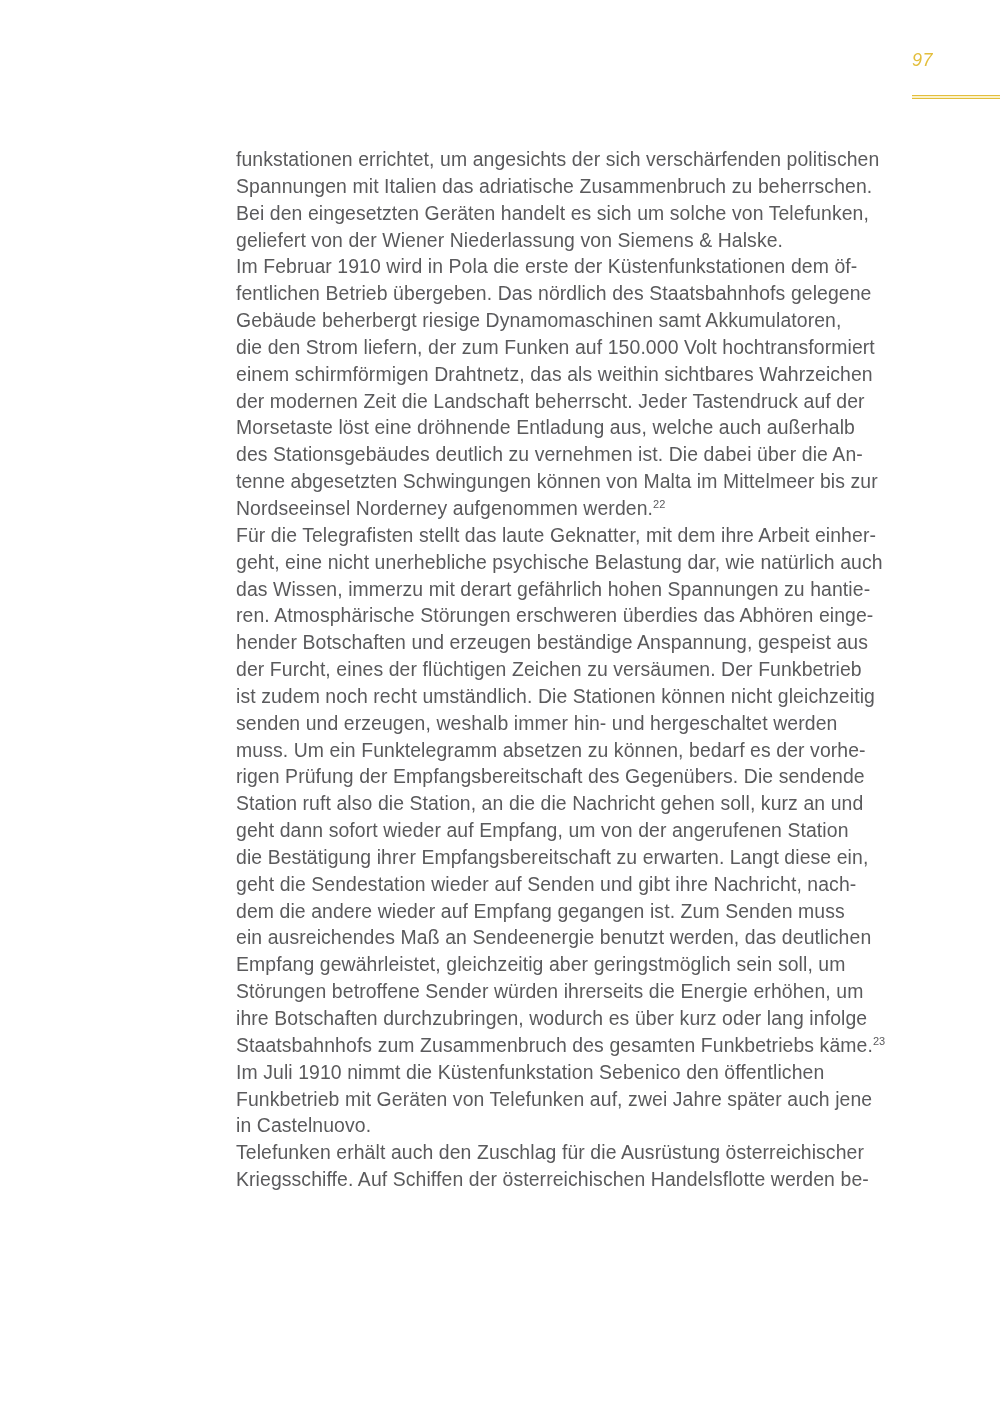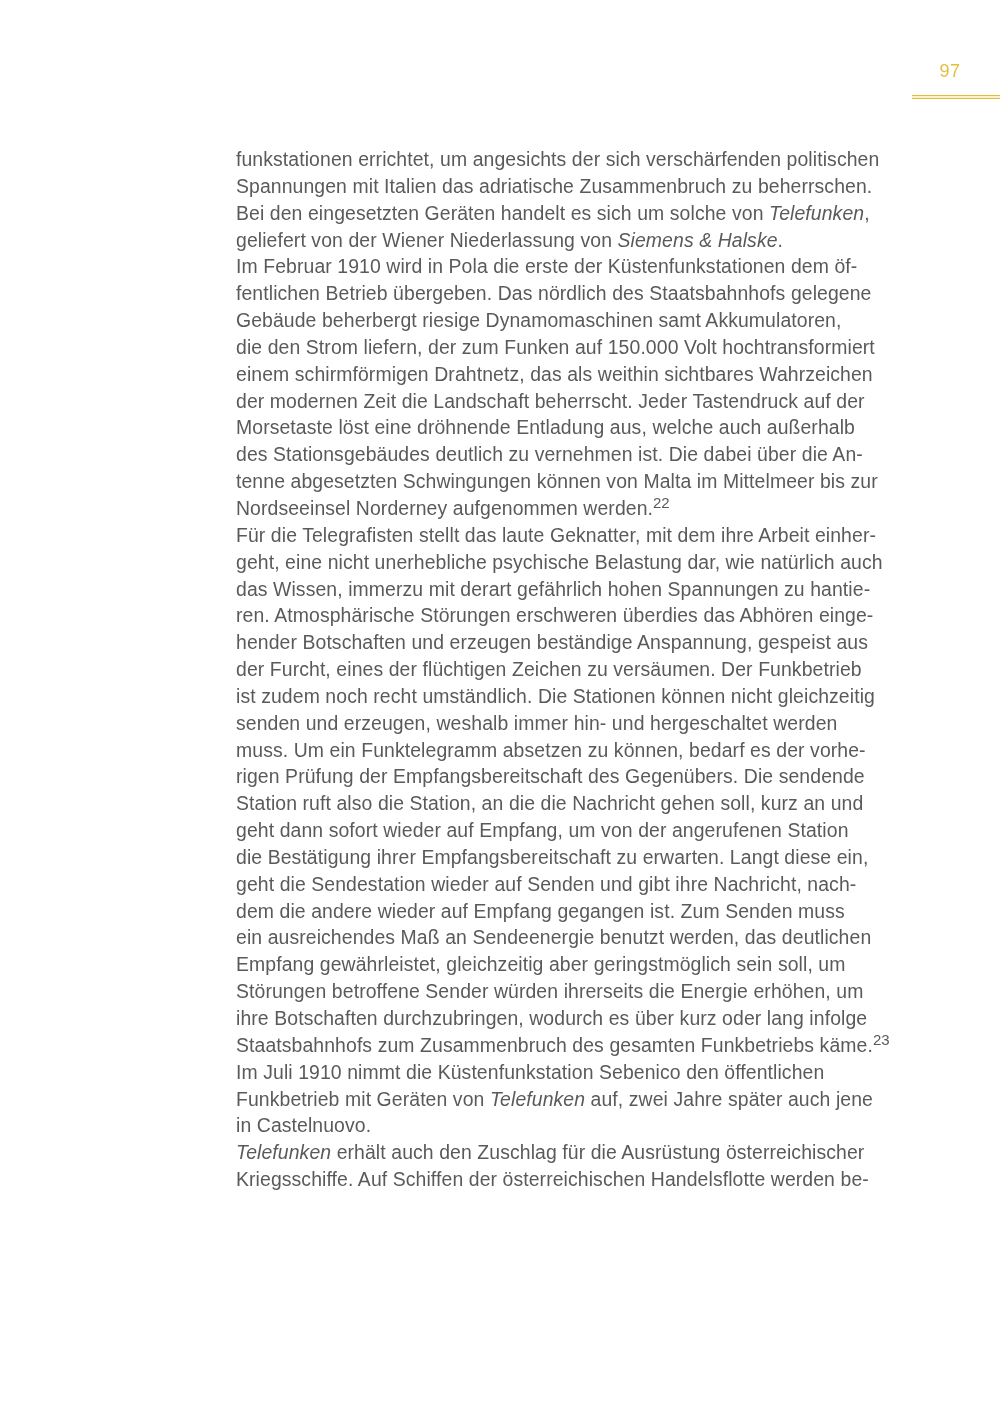"97" .pagenum { font-style: none -> italic; text-align: center -> none; top: 61px -> 50px }
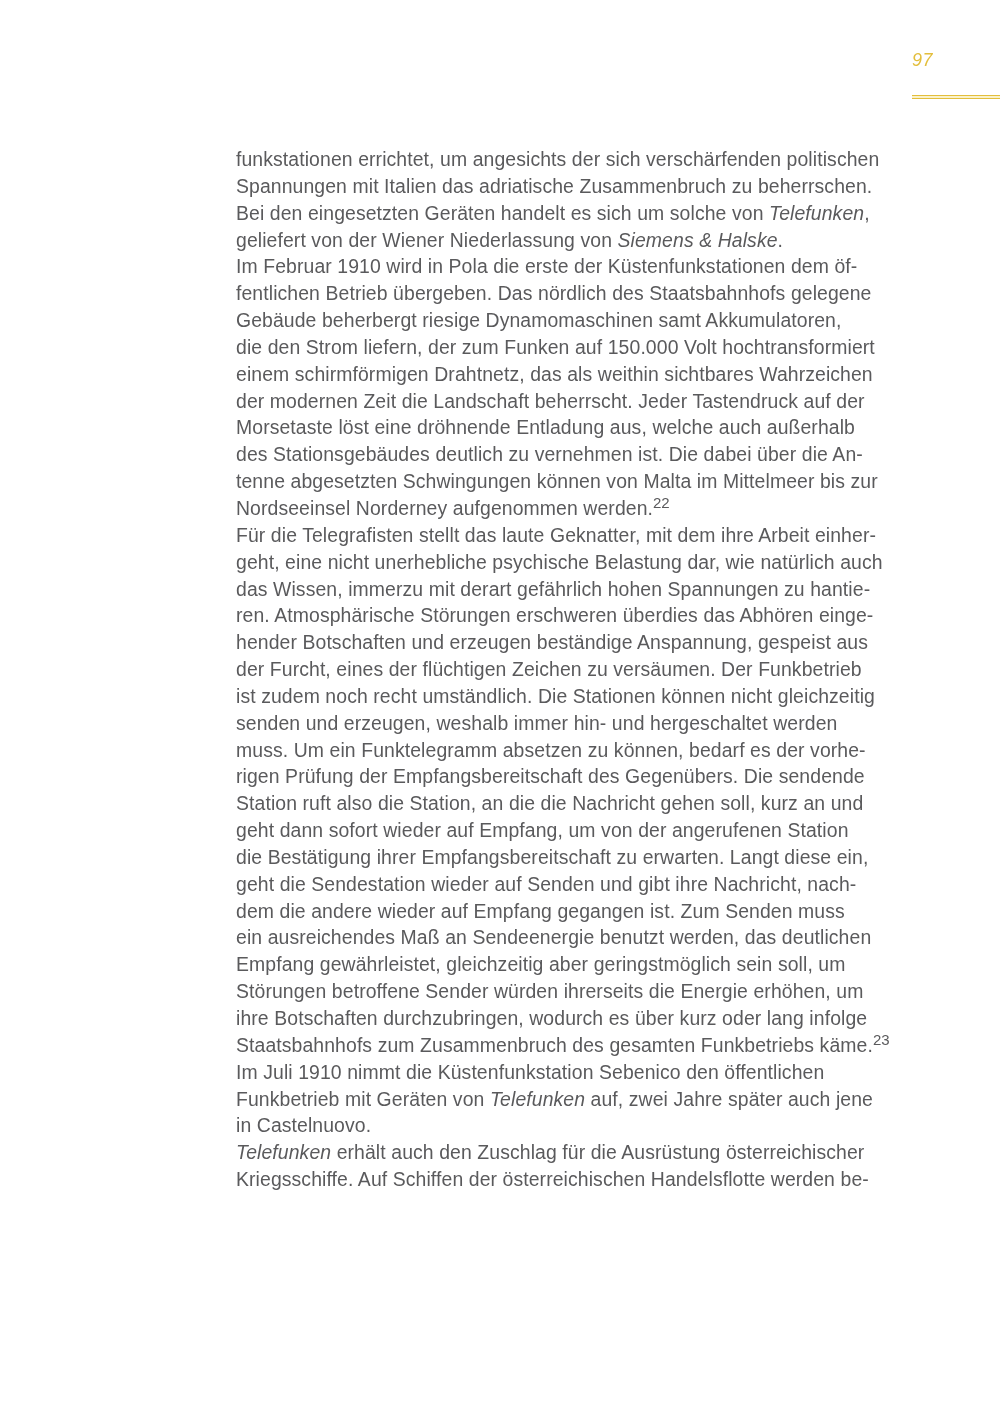"Telefunken" .line .i { font-style: italic -> none }
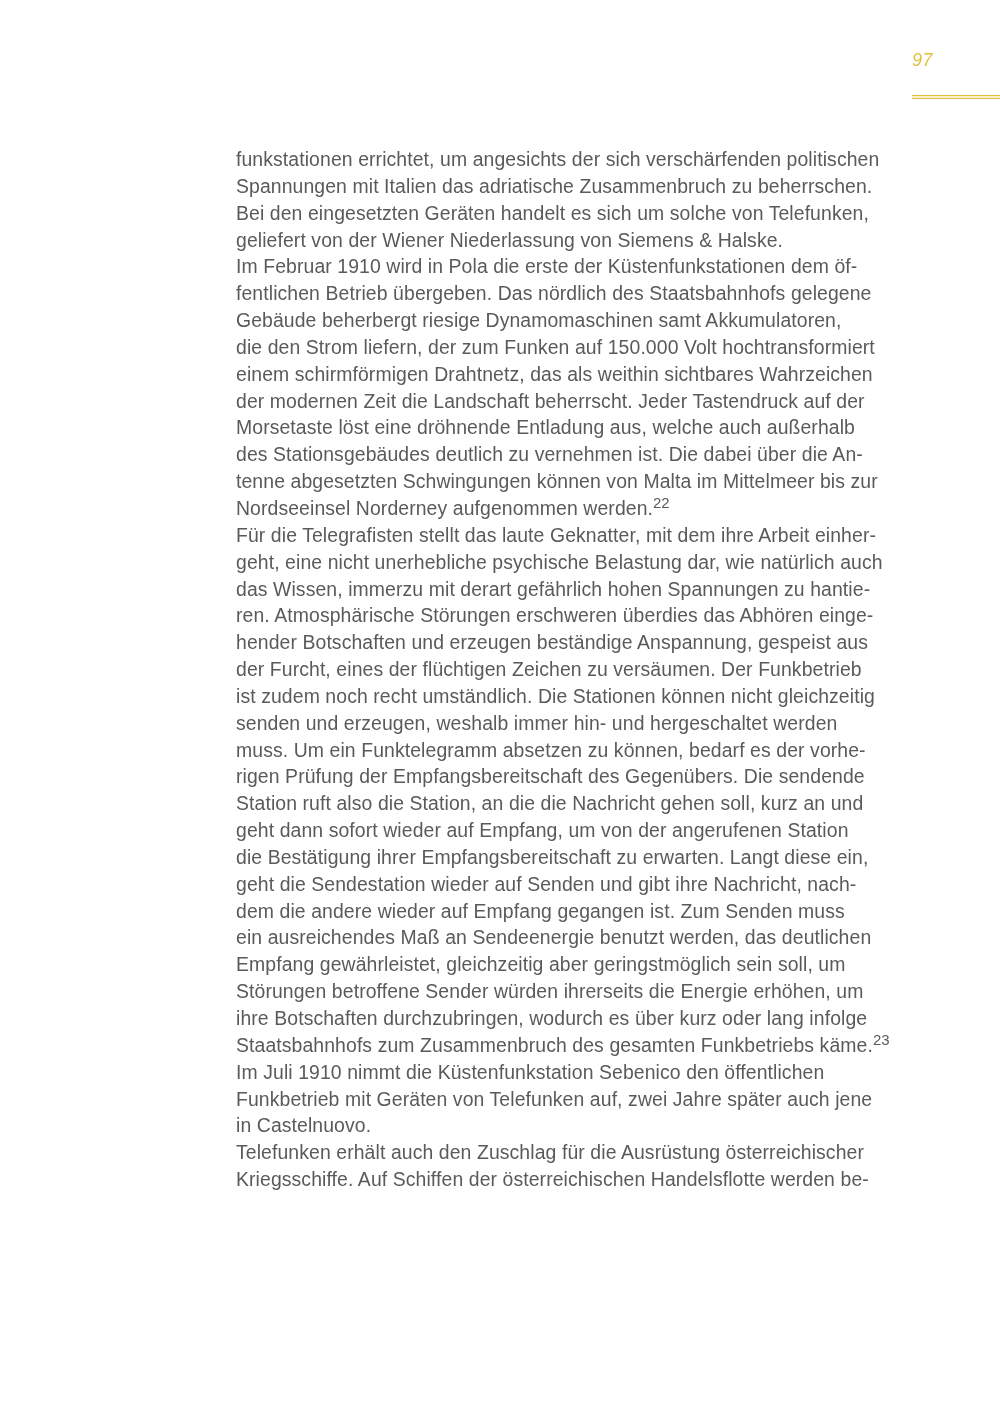"22" .line .sup { font-size: 15px -> 11px }
